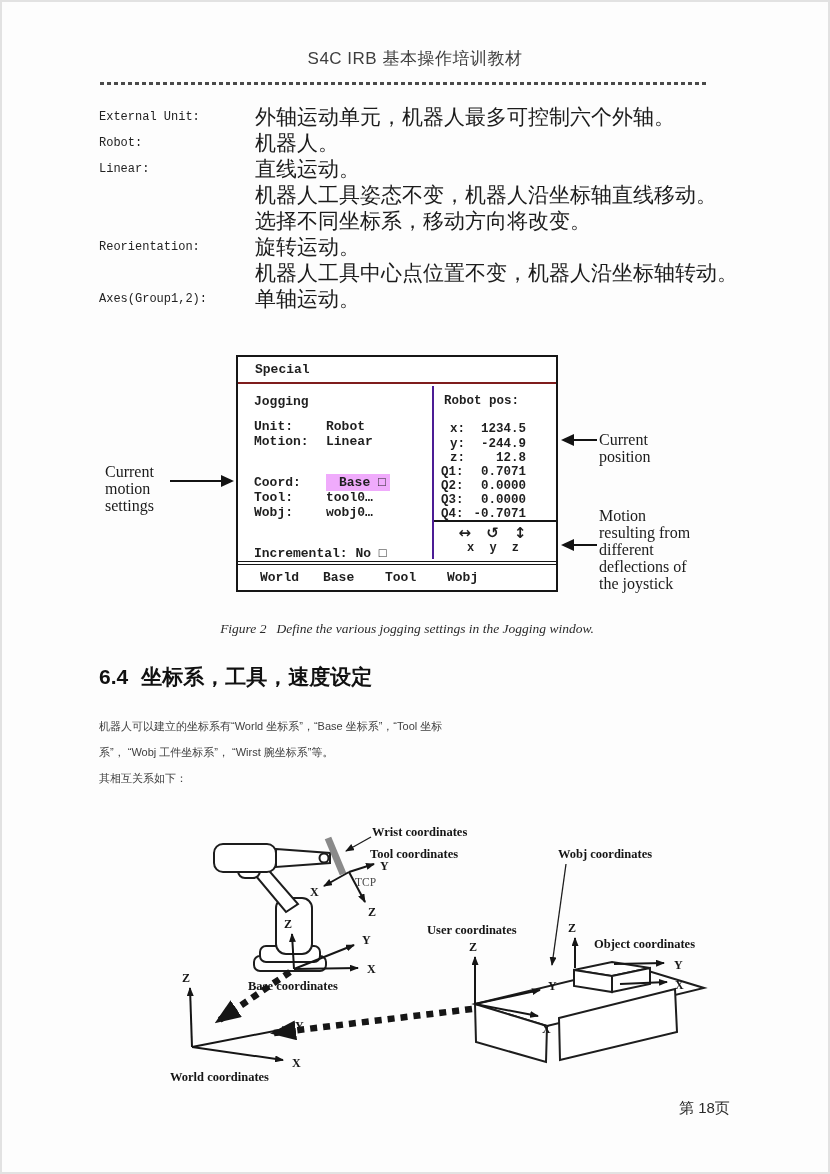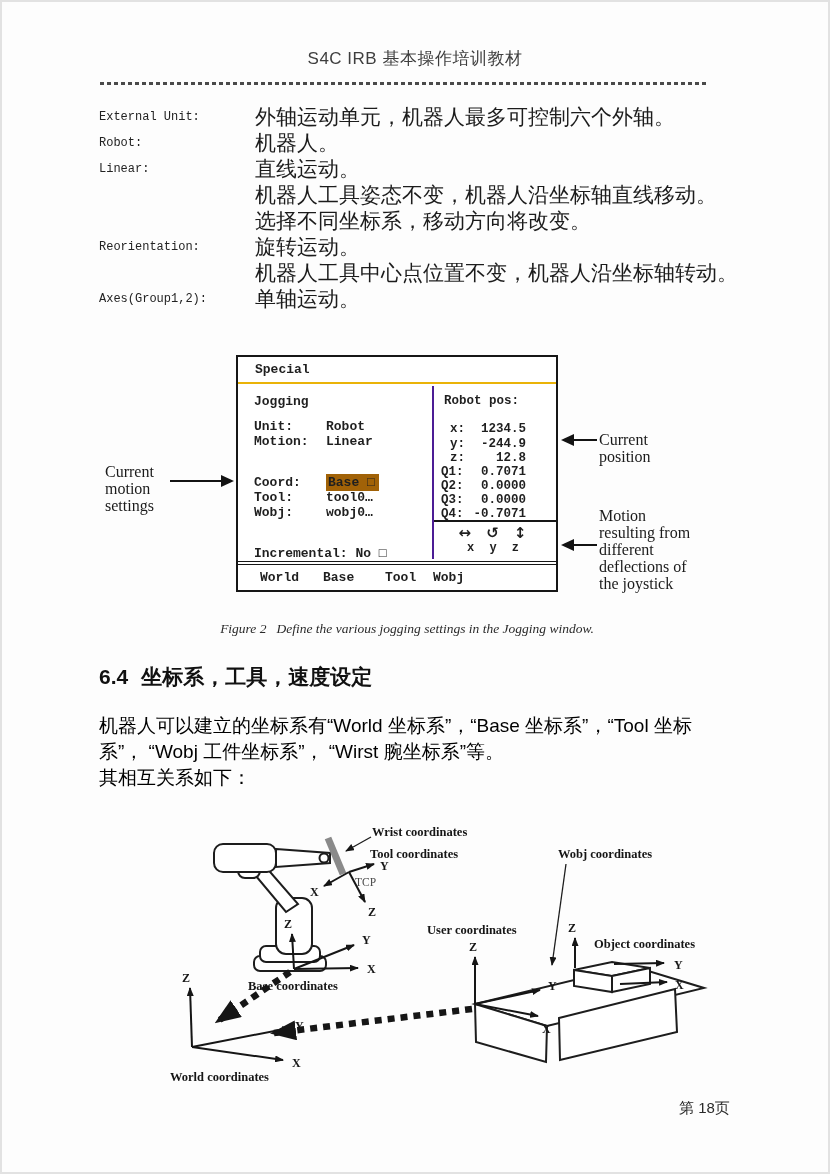"Special" .win-title { border-bottom: 2px solid #eab308 -> 2px solid #7f1d1d }
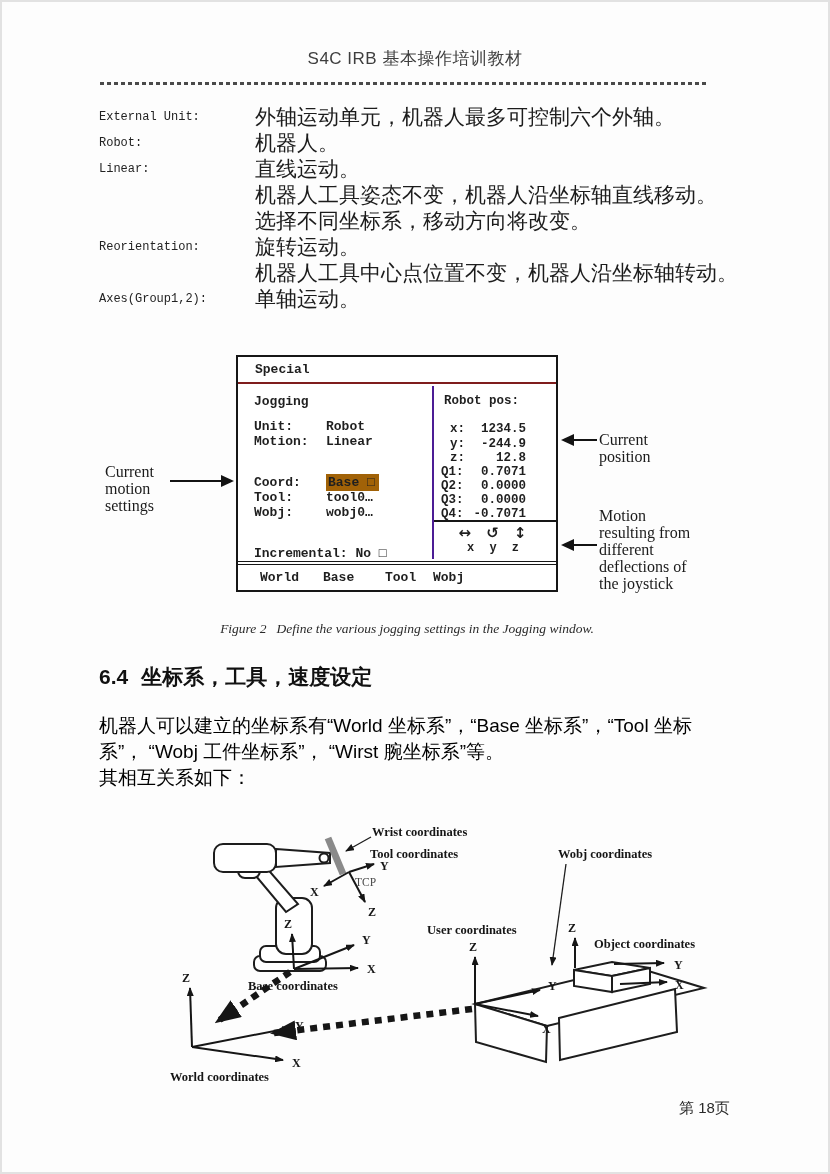"Base □" .hl { background: #a16207 -> #f0abfc; padding: 1px 4px 1px 2px -> 1px 4px 1px 13px }
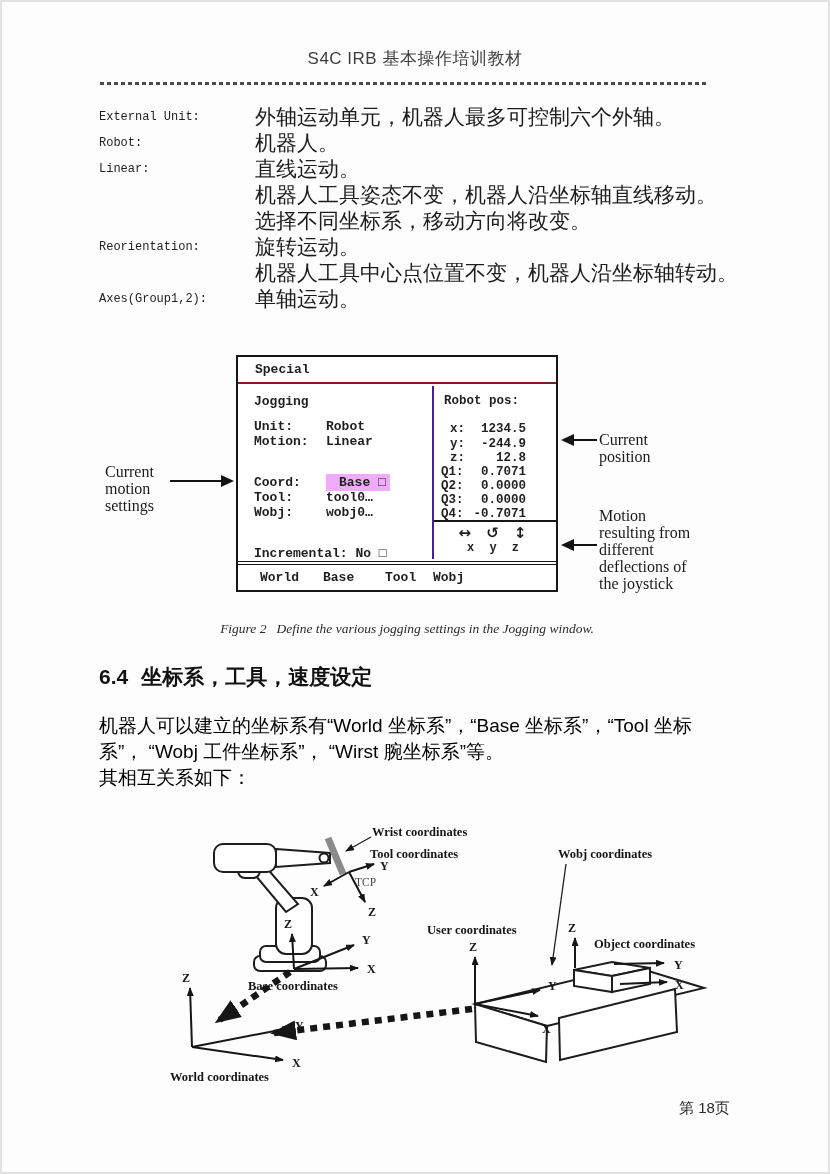"Wobj" span { left: 195px -> 209px }
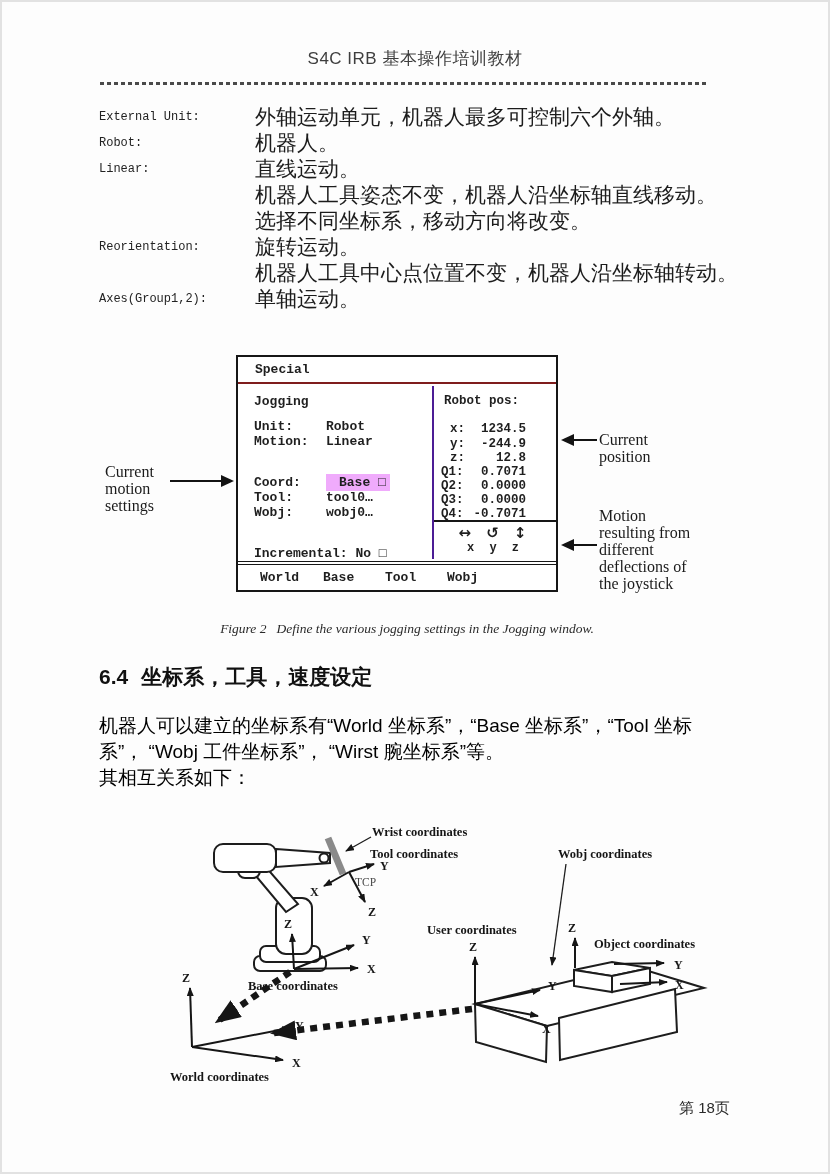"机器人可以建立的坐标系有“World 坐标系”，“Base 坐标系”，“Tool" .para { color: #000000 -> #404040; font-size: 19px -> 11px }
